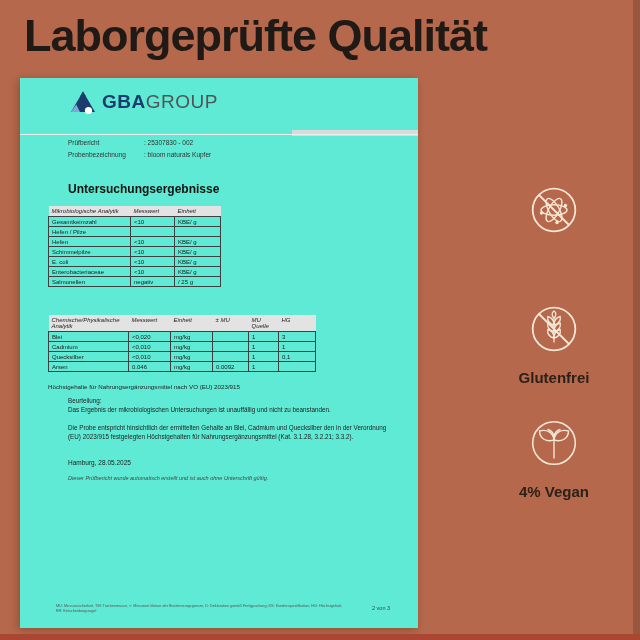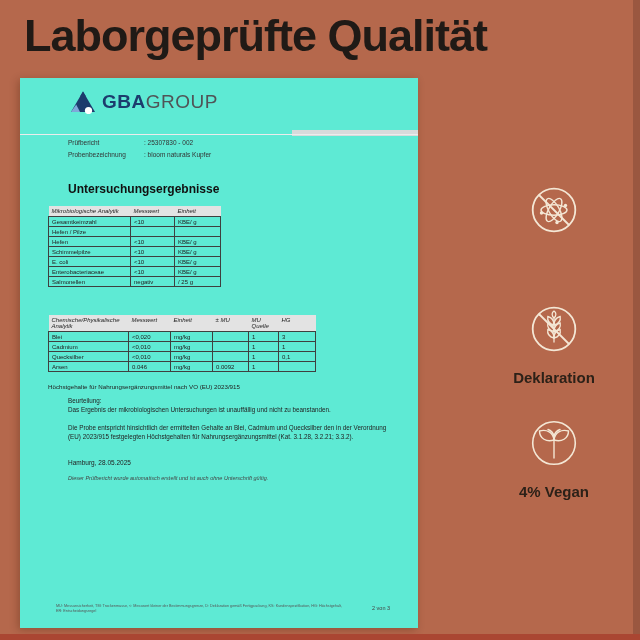"Deklaration" div.badge-label { text: Deklaration -> Glutenfrei }
